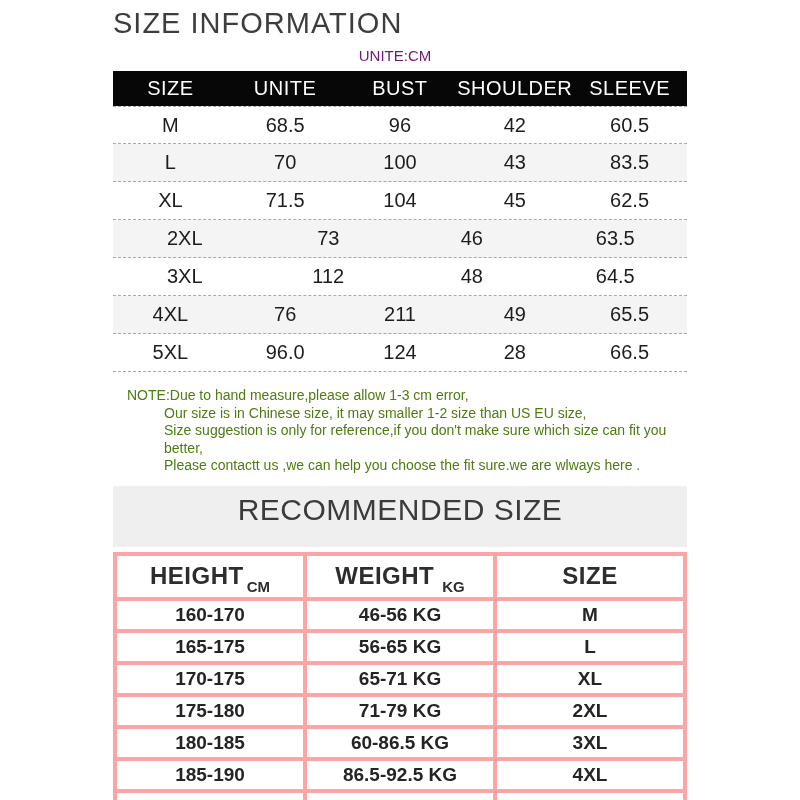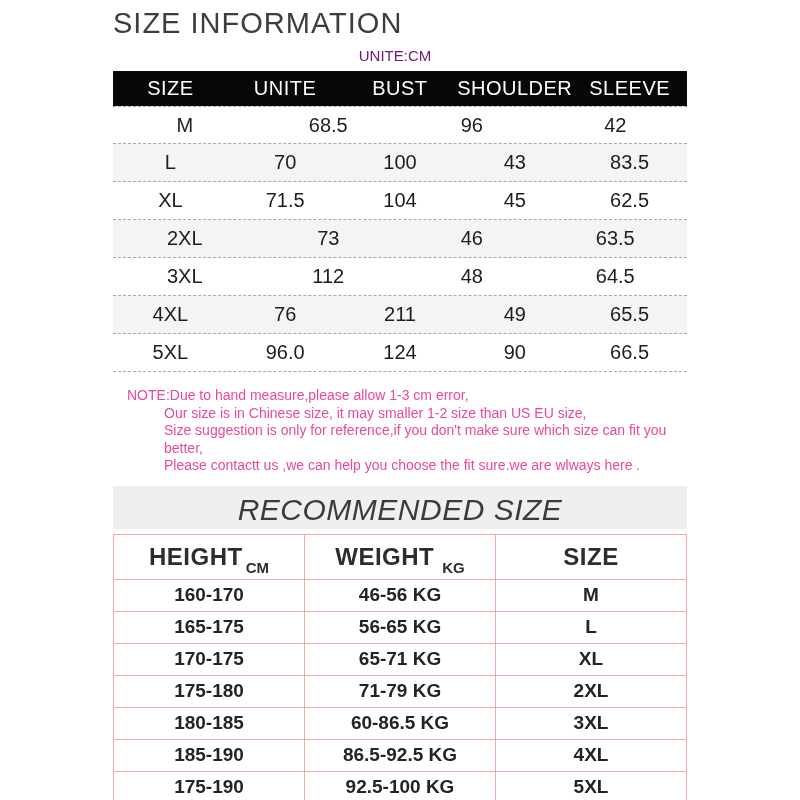"60.5" div.t1-cell { html: none -> <div>60.5</div> }
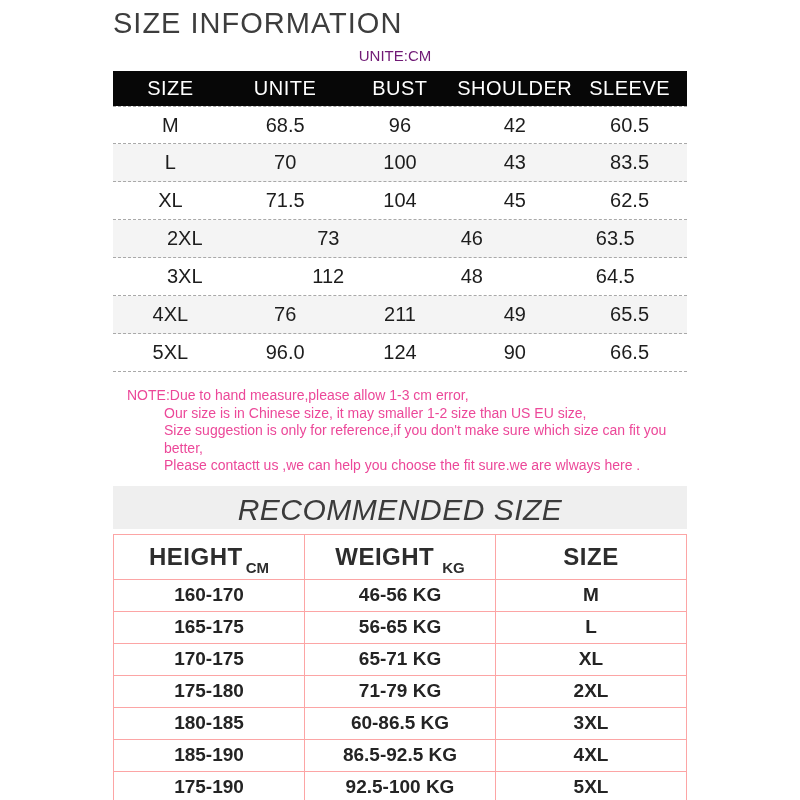"90" div.t1-cell { text: 90 -> 28 }
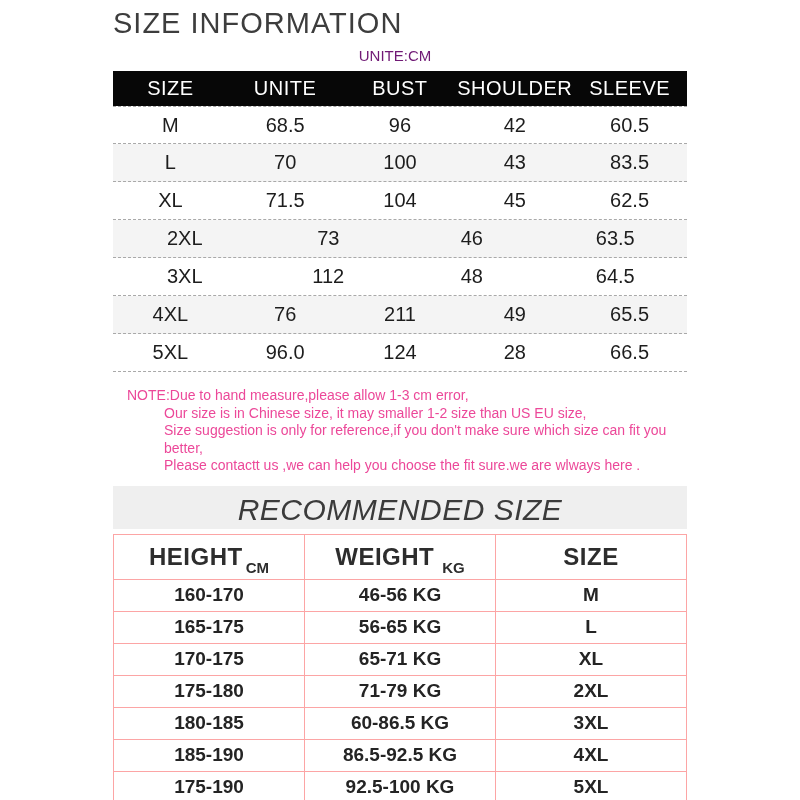"NOTE:Due to hand measure,please allow" .note { color: #ec4899 -> #4d7c0f }
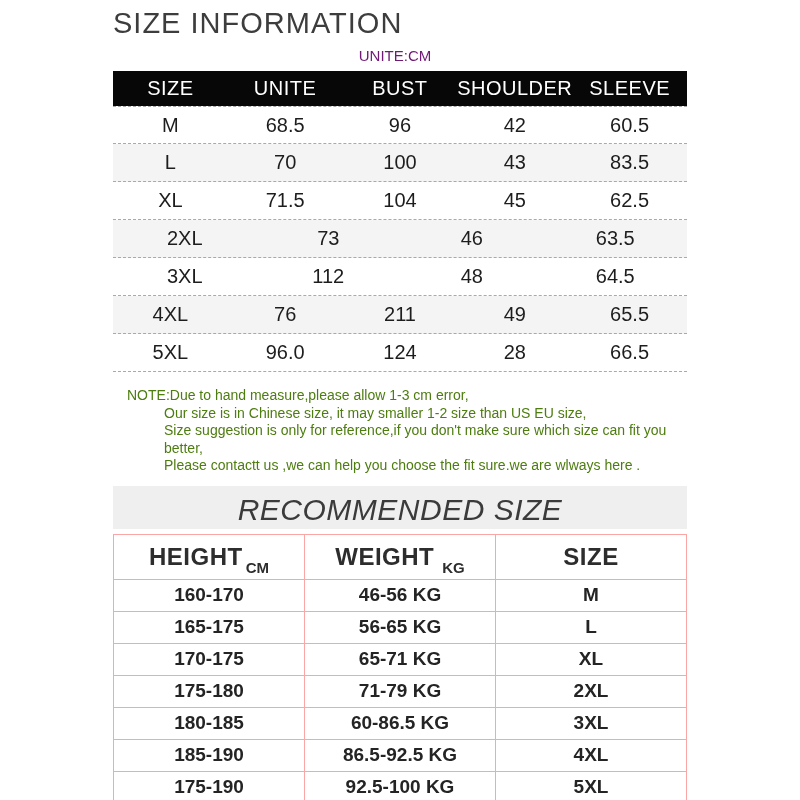"RECOMMENDED SIZE" .rec-band { font-style: italic -> none; height: 43px -> 61px }
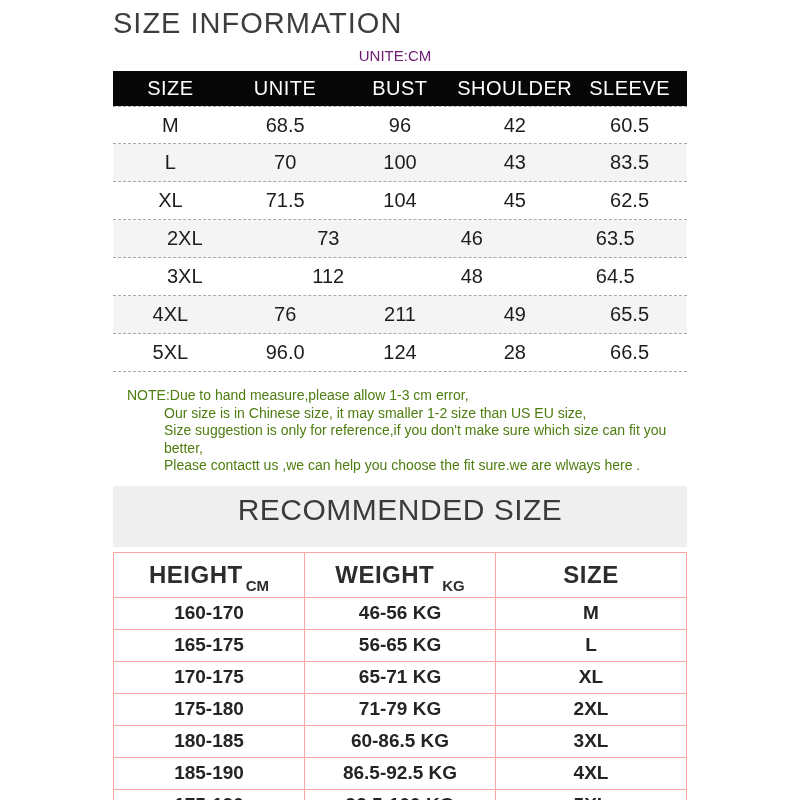"HEIGHT CM" .t2 th, .t2 td { border: 1px solid #fca5a5 -> 4px solid #fca5a5 }
